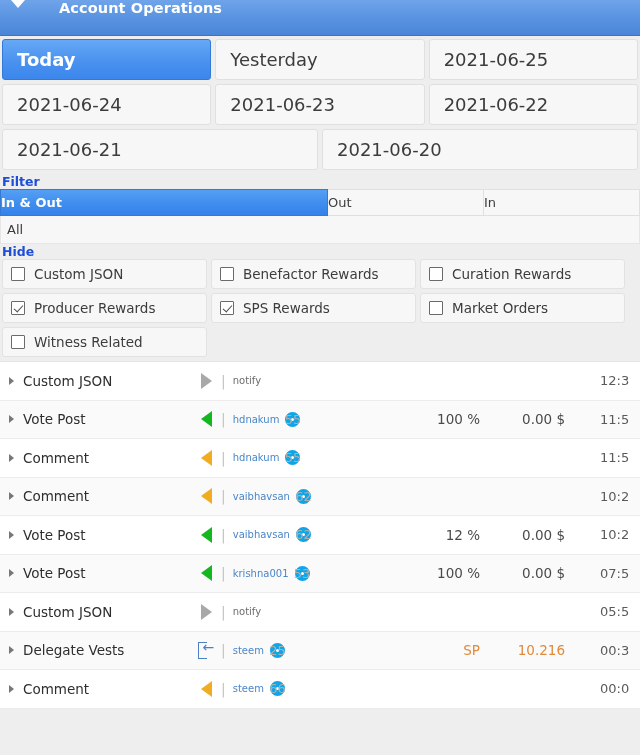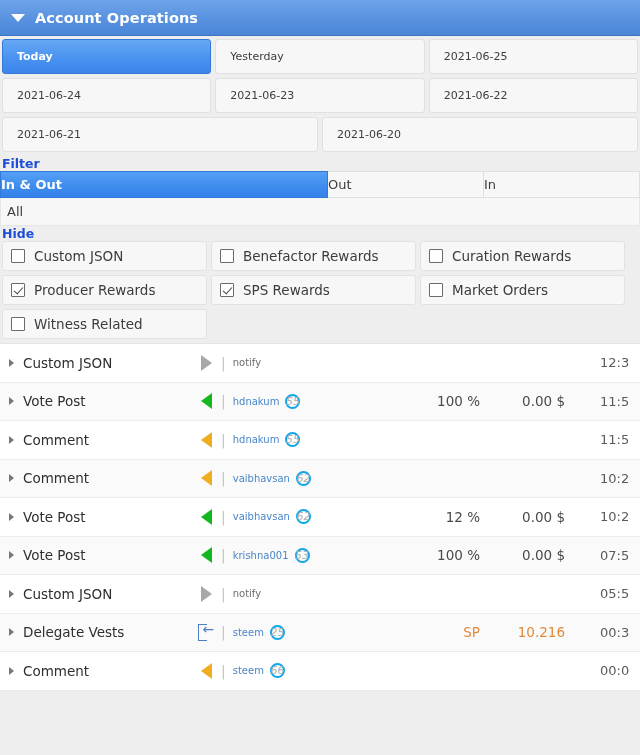"Account Operations" .panel-header { align-items: center -> flex-start; gap: none -> 24px }
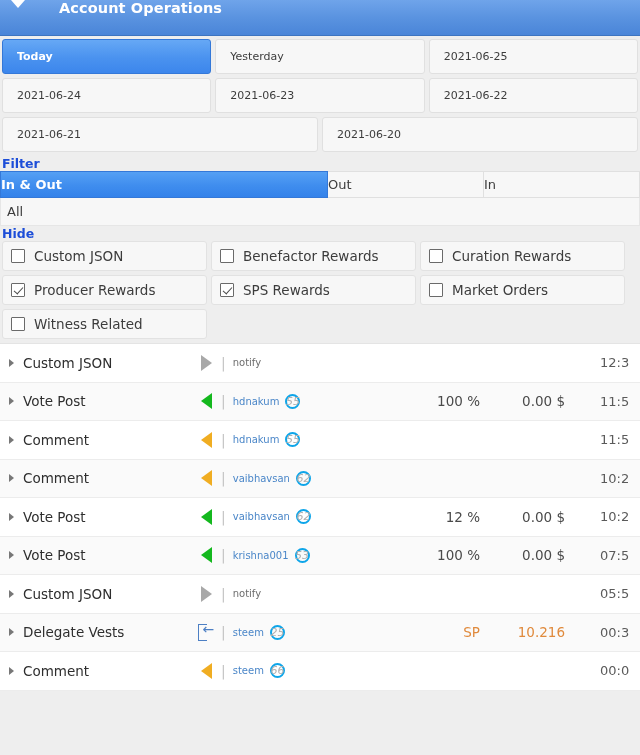"Today" .date-chip { font-size: 11px -> 18px; height: 35px -> 41px }
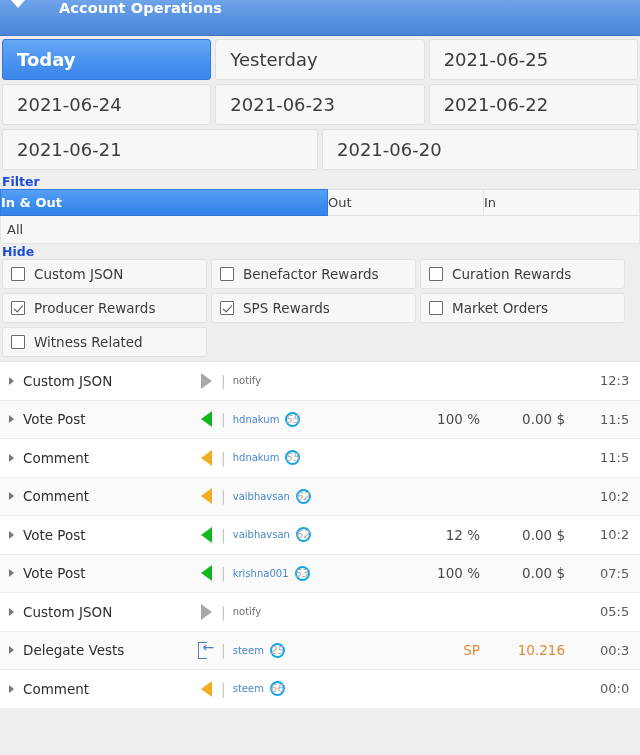"55" .op-rep { border: 2px solid #0ea5e9 -> 6px solid #0ea5e9; font-size: 11px -> 13px; font-style: italic -> none }
